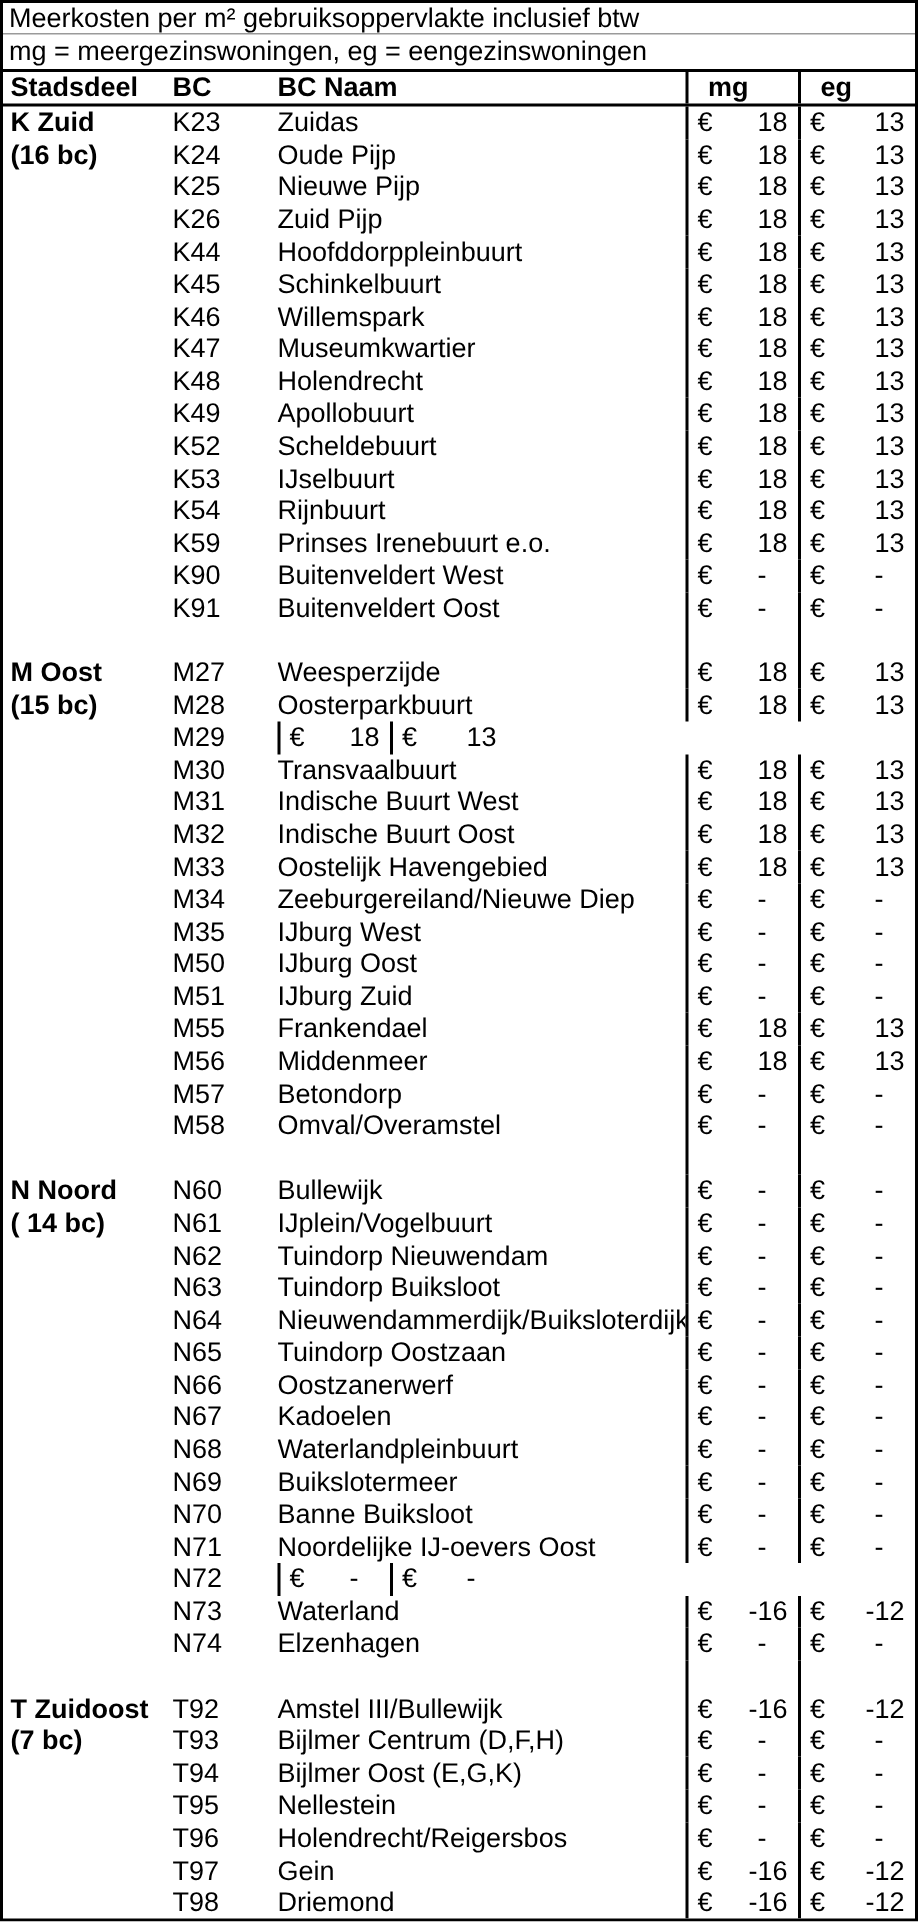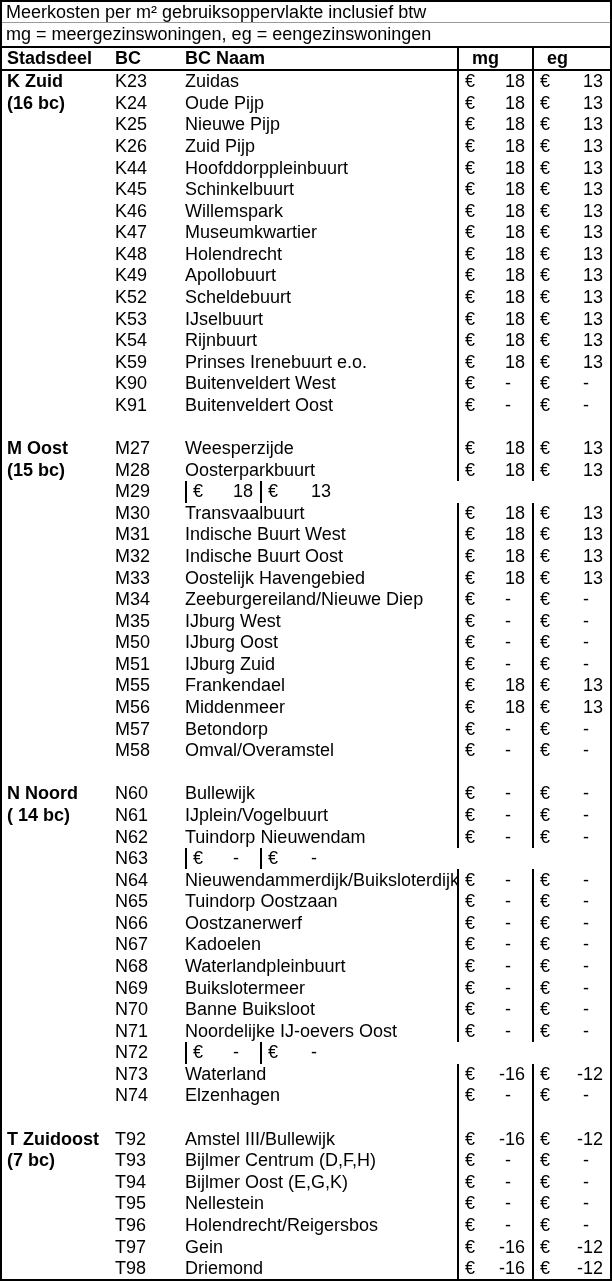"Tuindorp Buiksloot" div.c-name { html: none -> <div>Tuindorp Buiksloot</div> }
